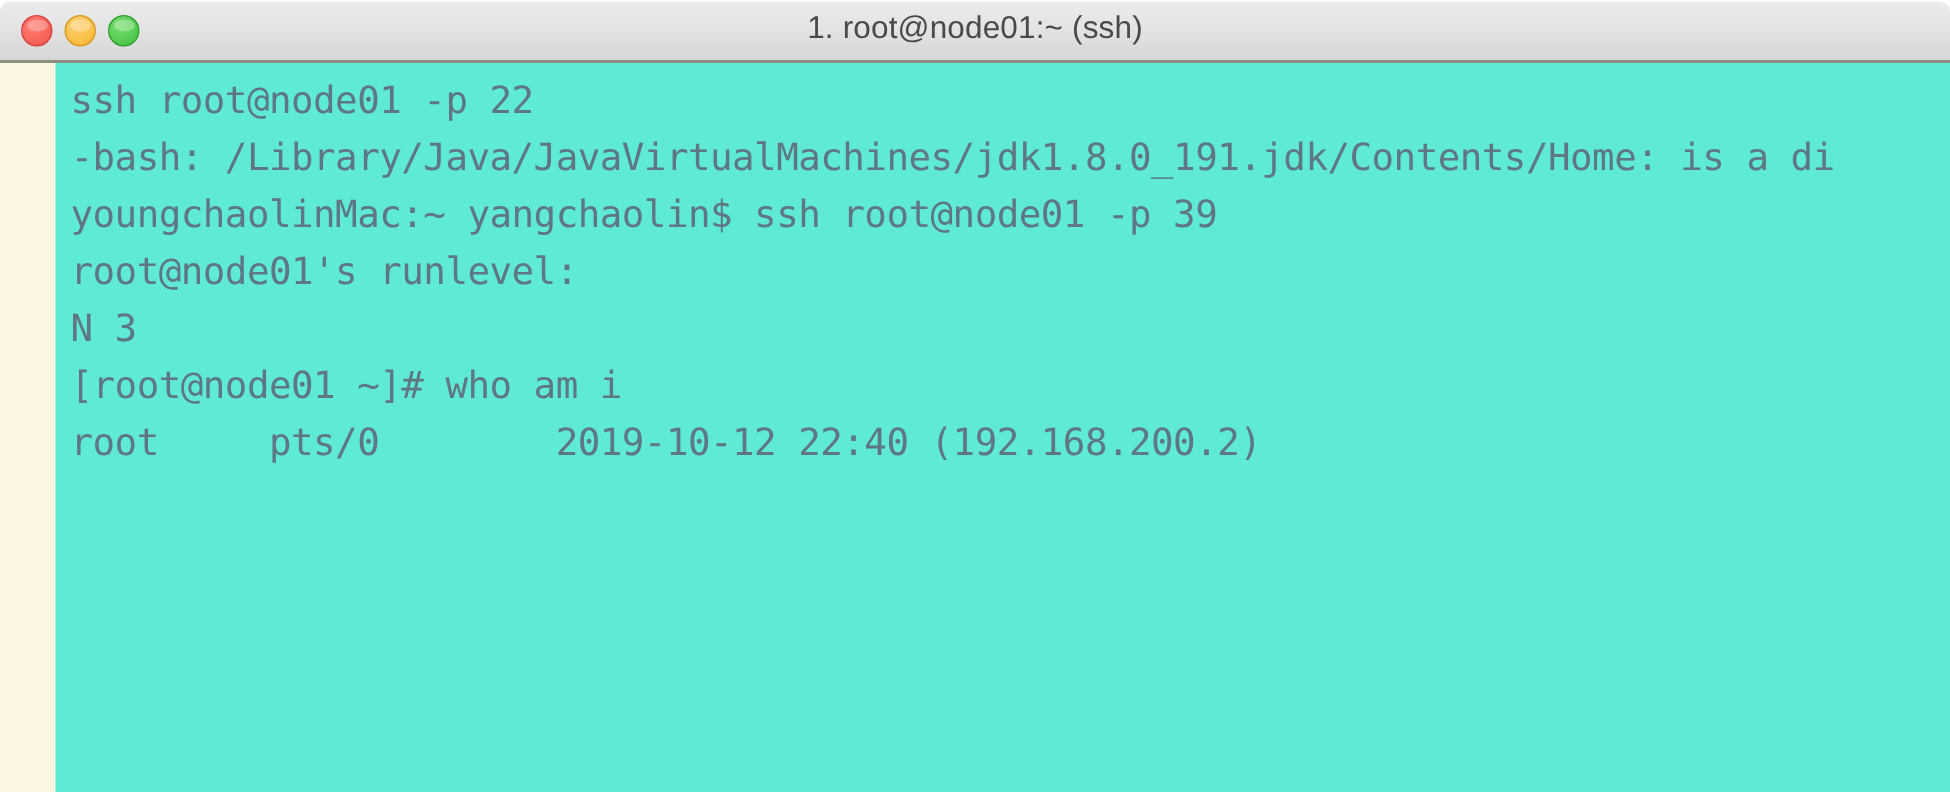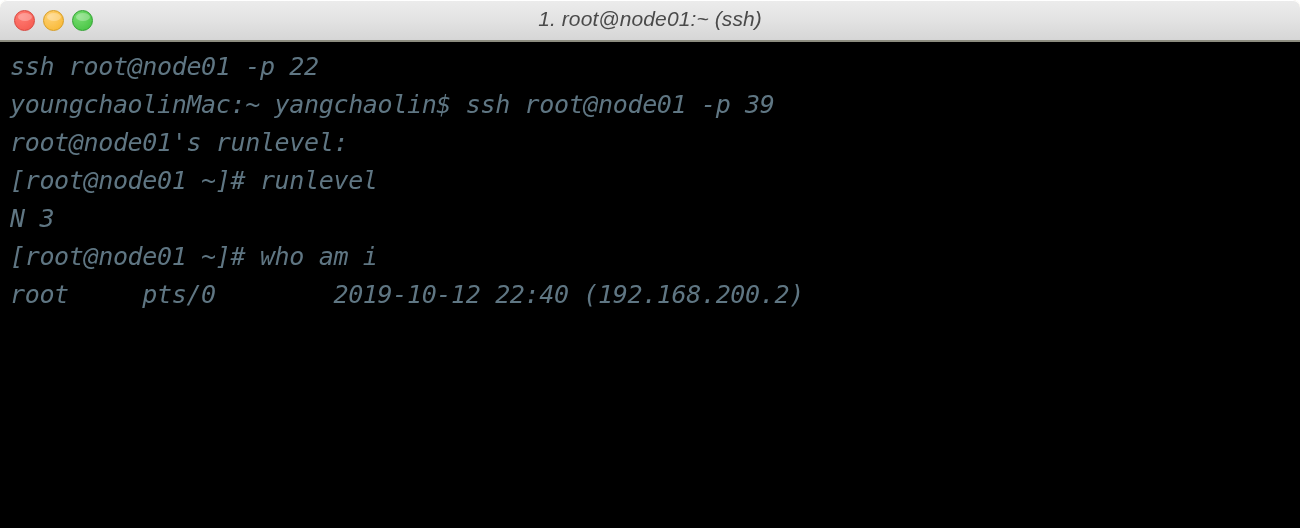"1. root@node01:~ (ssh)" * { font-style: italic -> none }
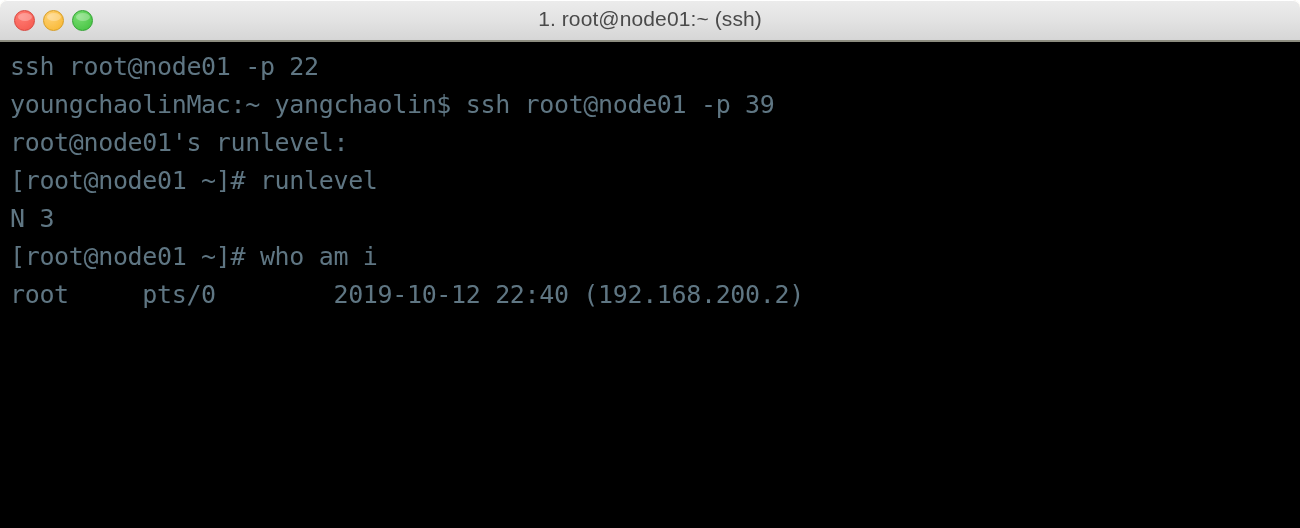"ssh root@node01 -p 22" .terminal-body { background: #000000 -> #5eead4; margin-left: none -> 37px }
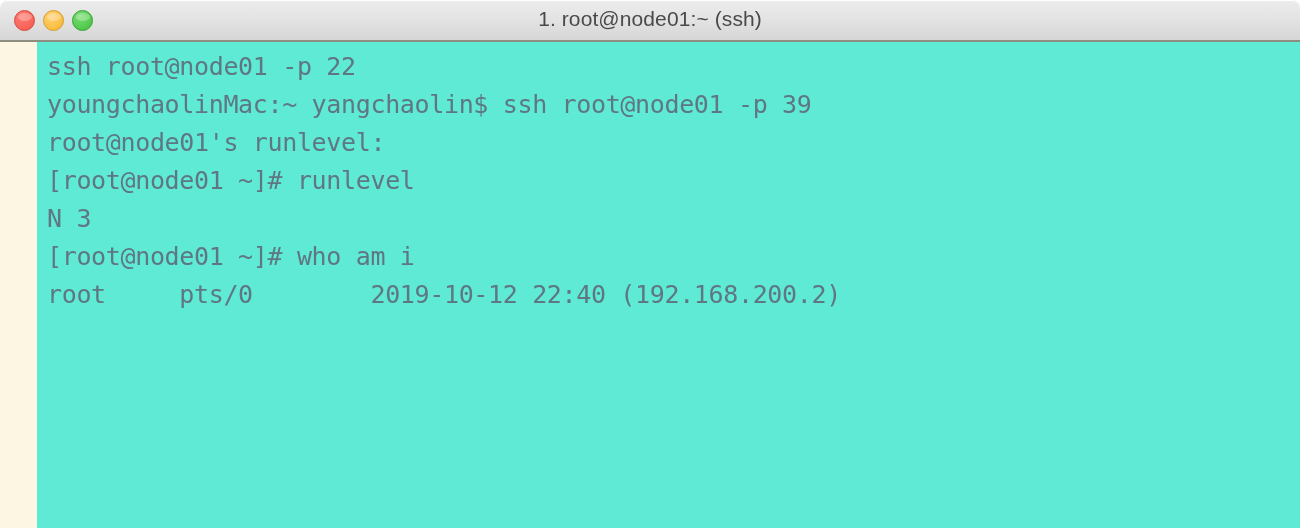"-bash:" div.term-line { html: none -> <div>-bash: /Library/Java/JavaVirtualMachines/jdk1.8.0_191.jdk/Contents/Home: is a di</div> }
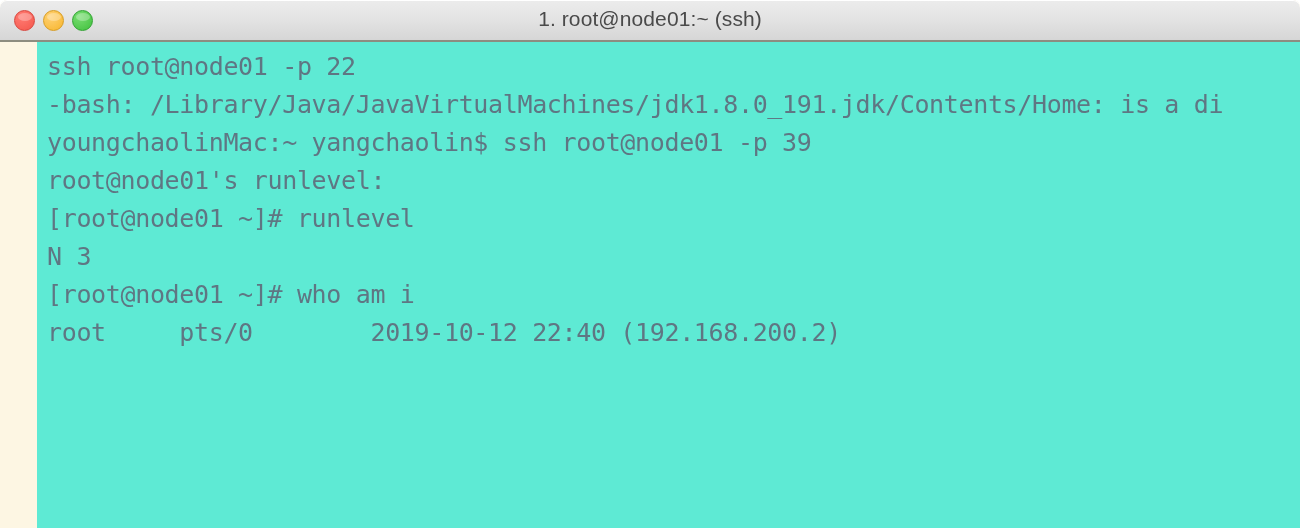"[root@node01 ~]# runlevel" div.term-line { html: <div>[root@node01 ~]# runlevel</div> -> none }
